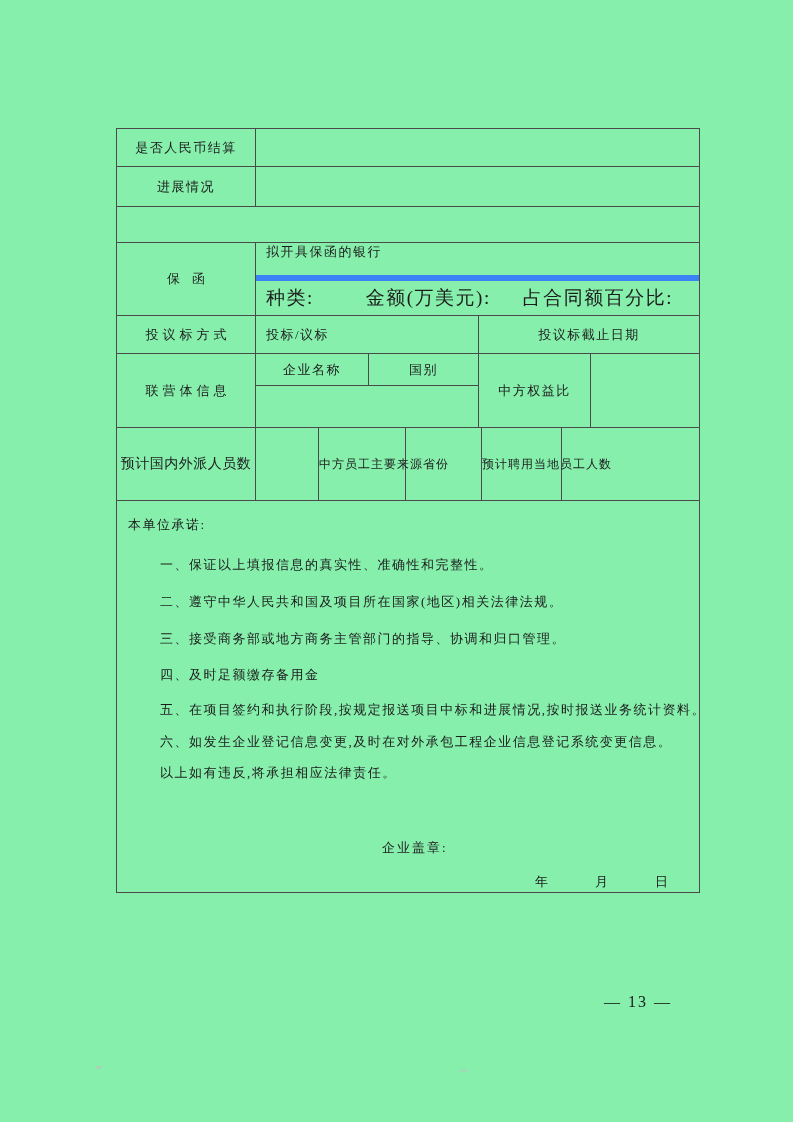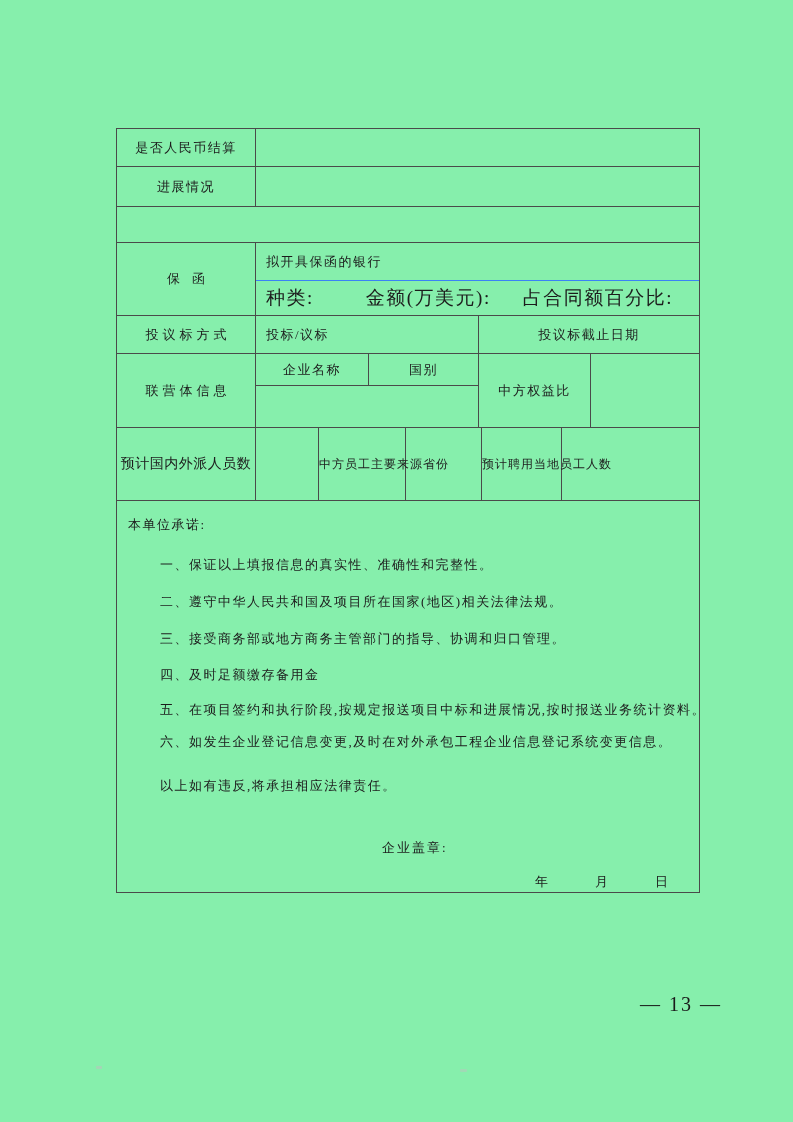"拟开具保函的银行" .subrow-top { align-items: center -> none; border-bottom: 1px solid #3b82f6 -> 6px solid #3b82f6 }
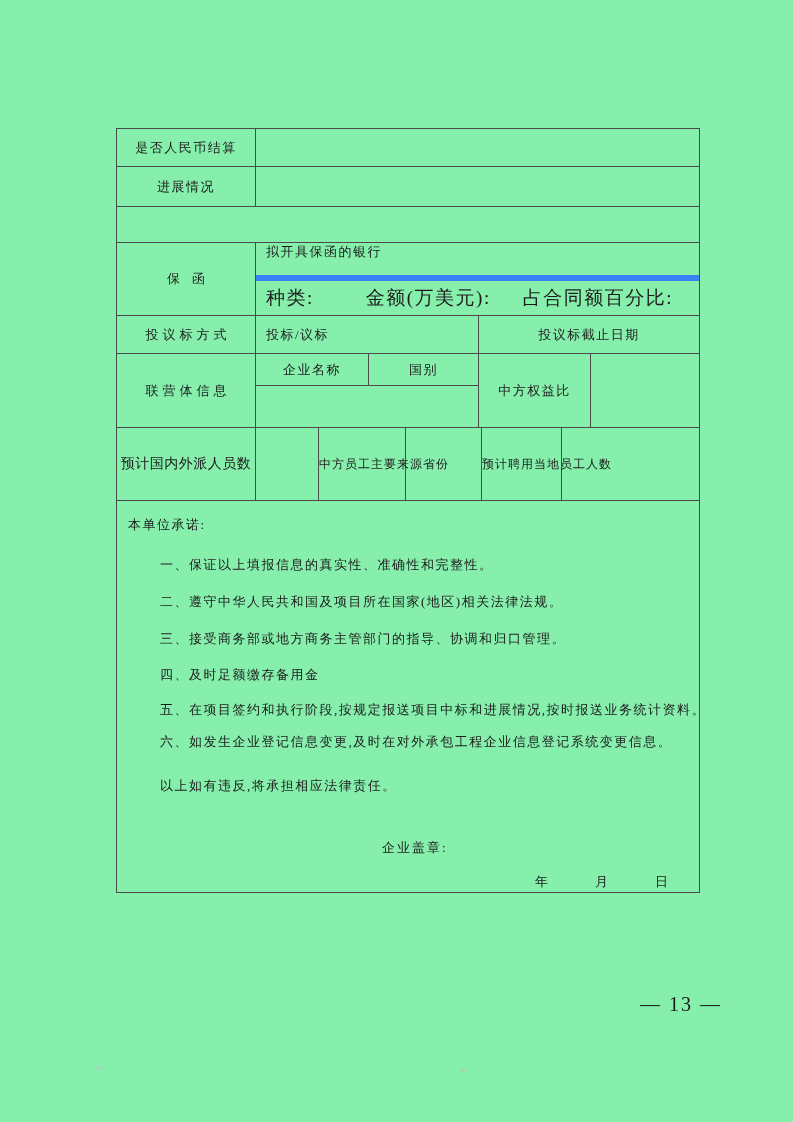"以上如有违反,将承担相应法律责任。" .c-viol { top: 276px -> 263px }
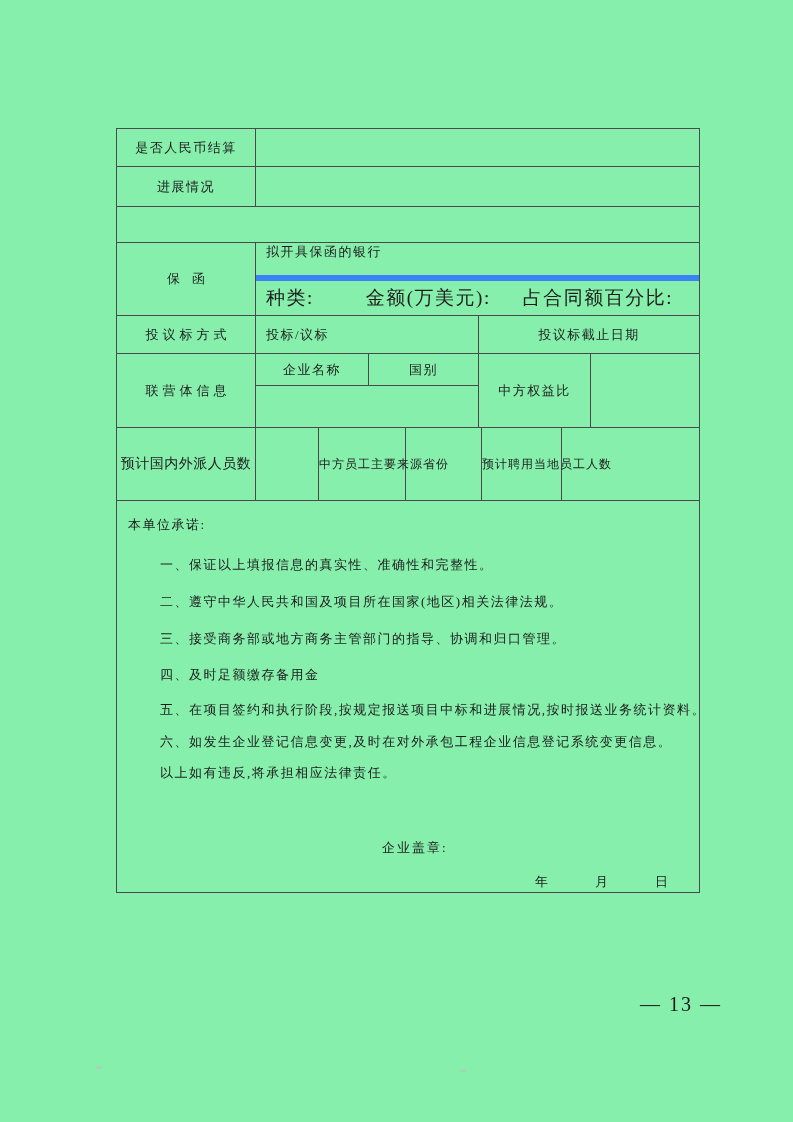"— 13 —" .pagenum { font-size: 20px -> 16px; left: 640px -> 604px }
